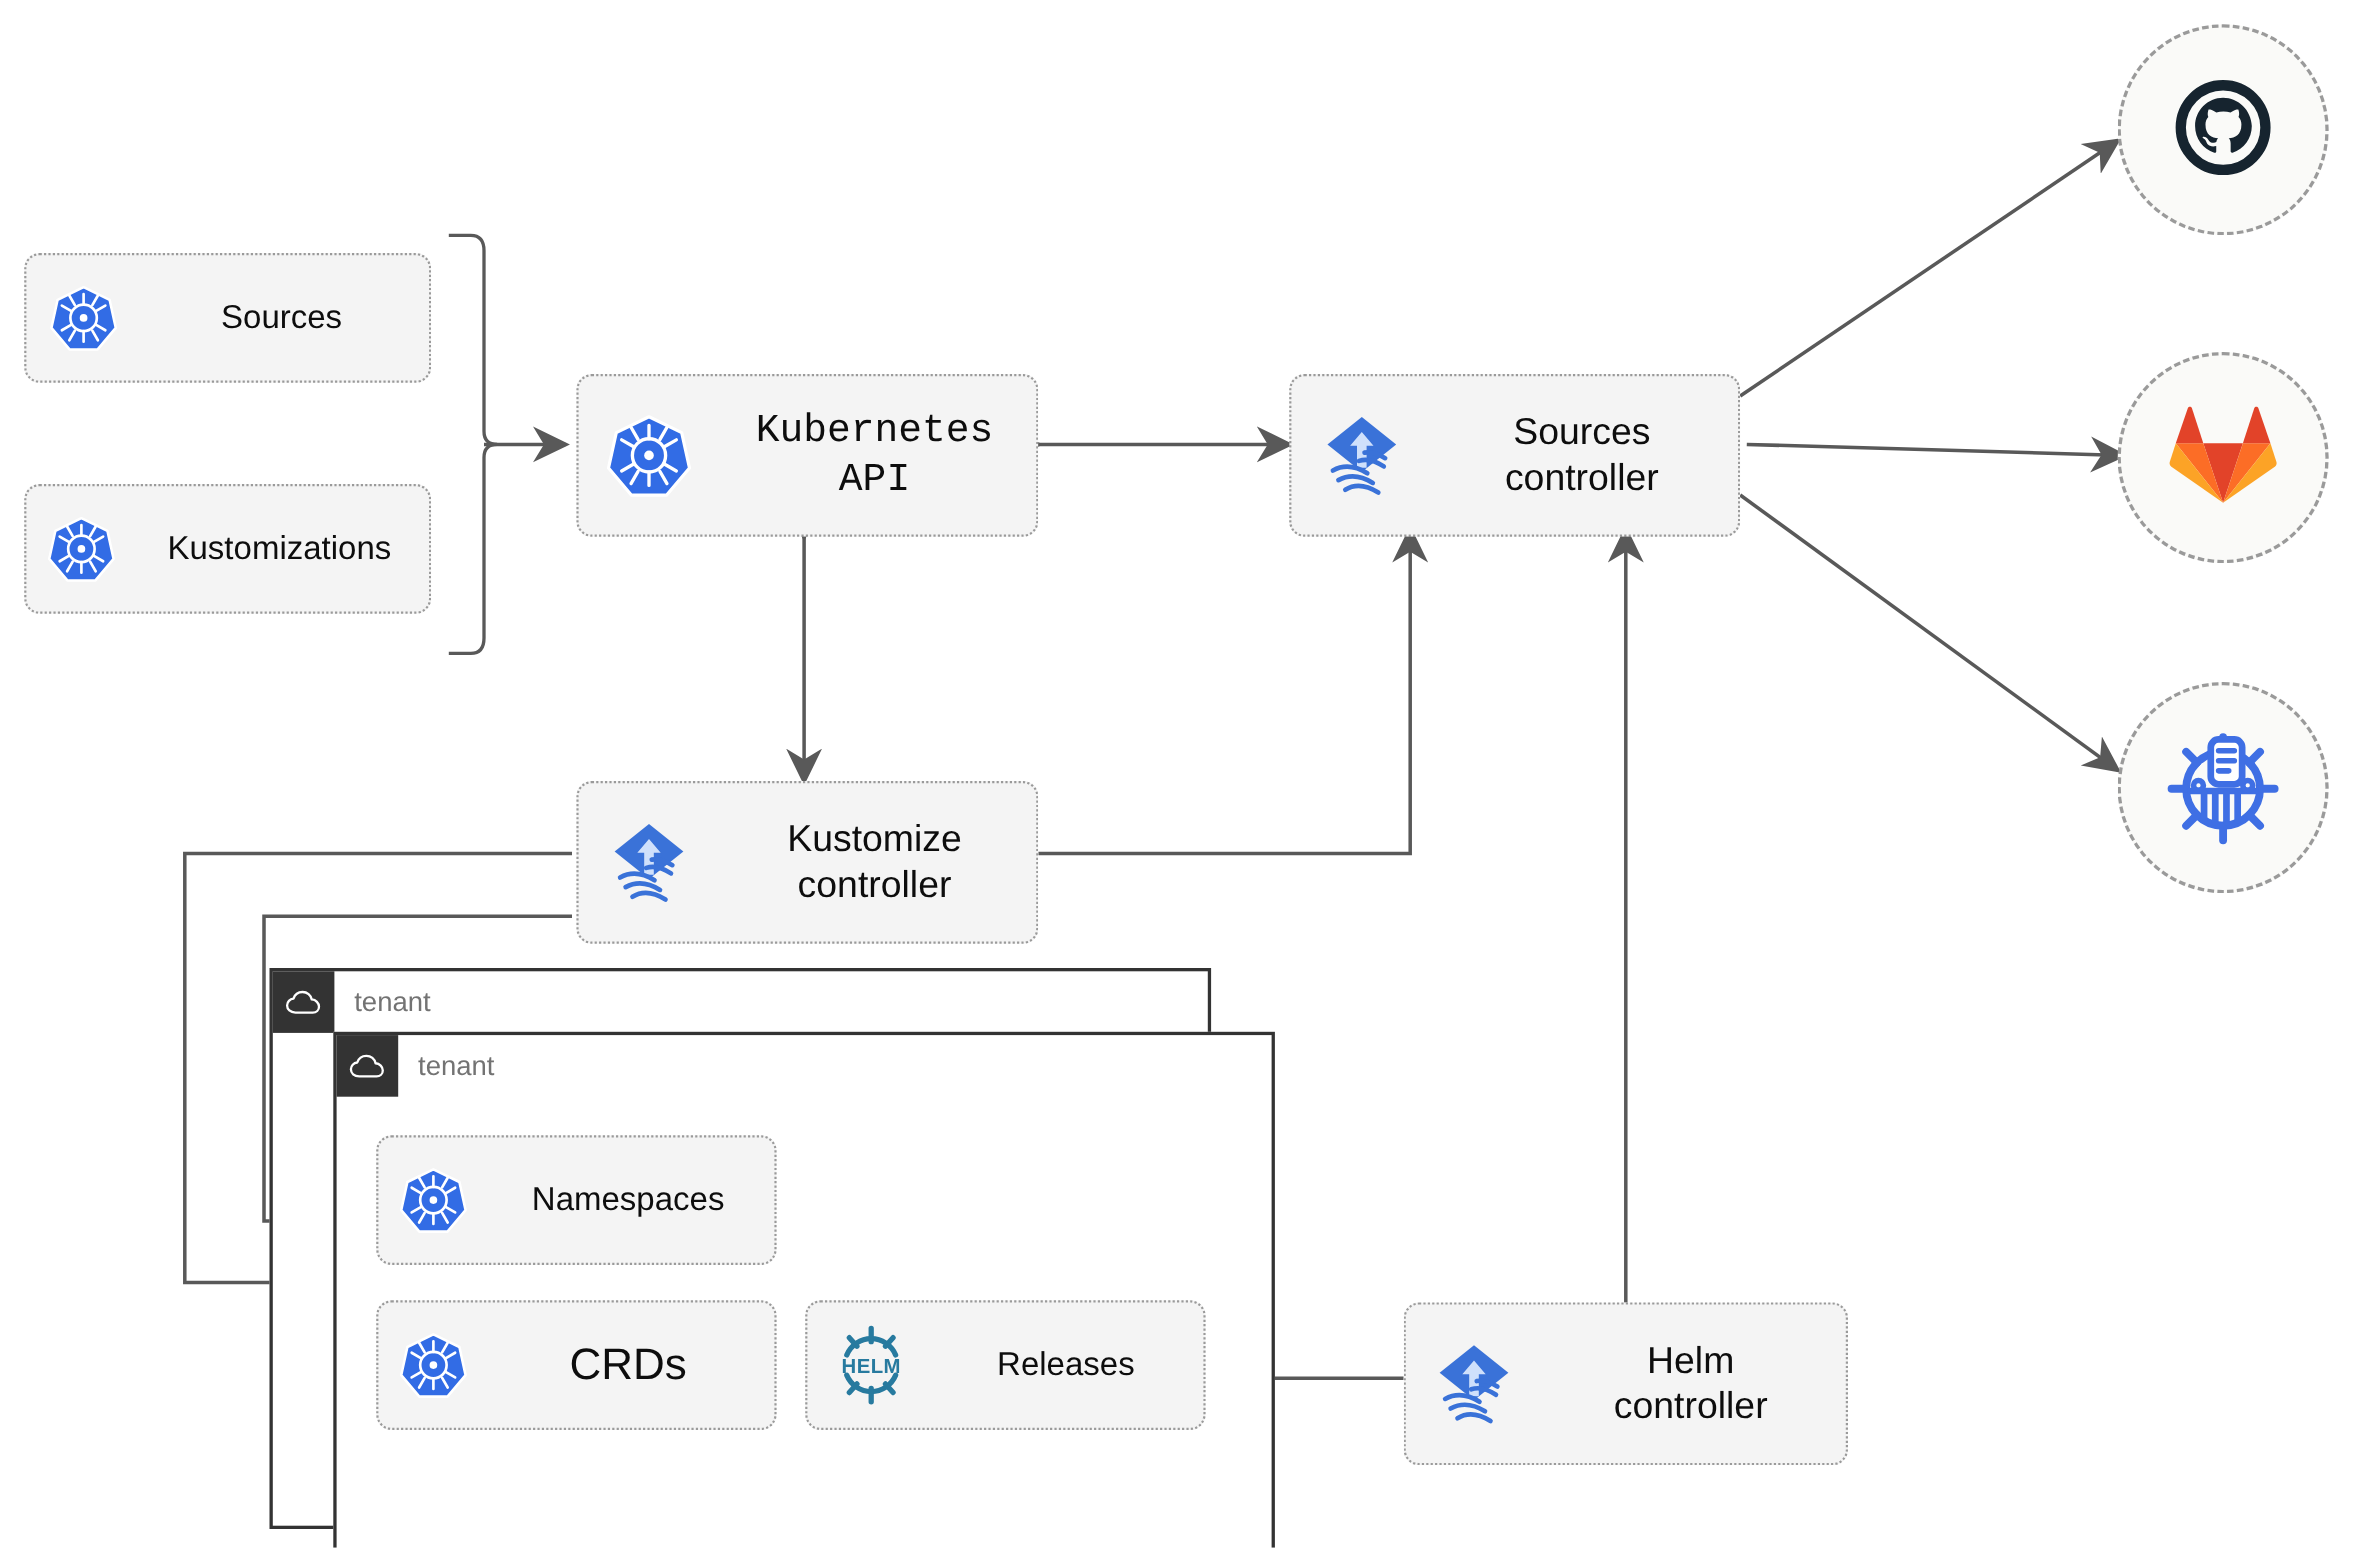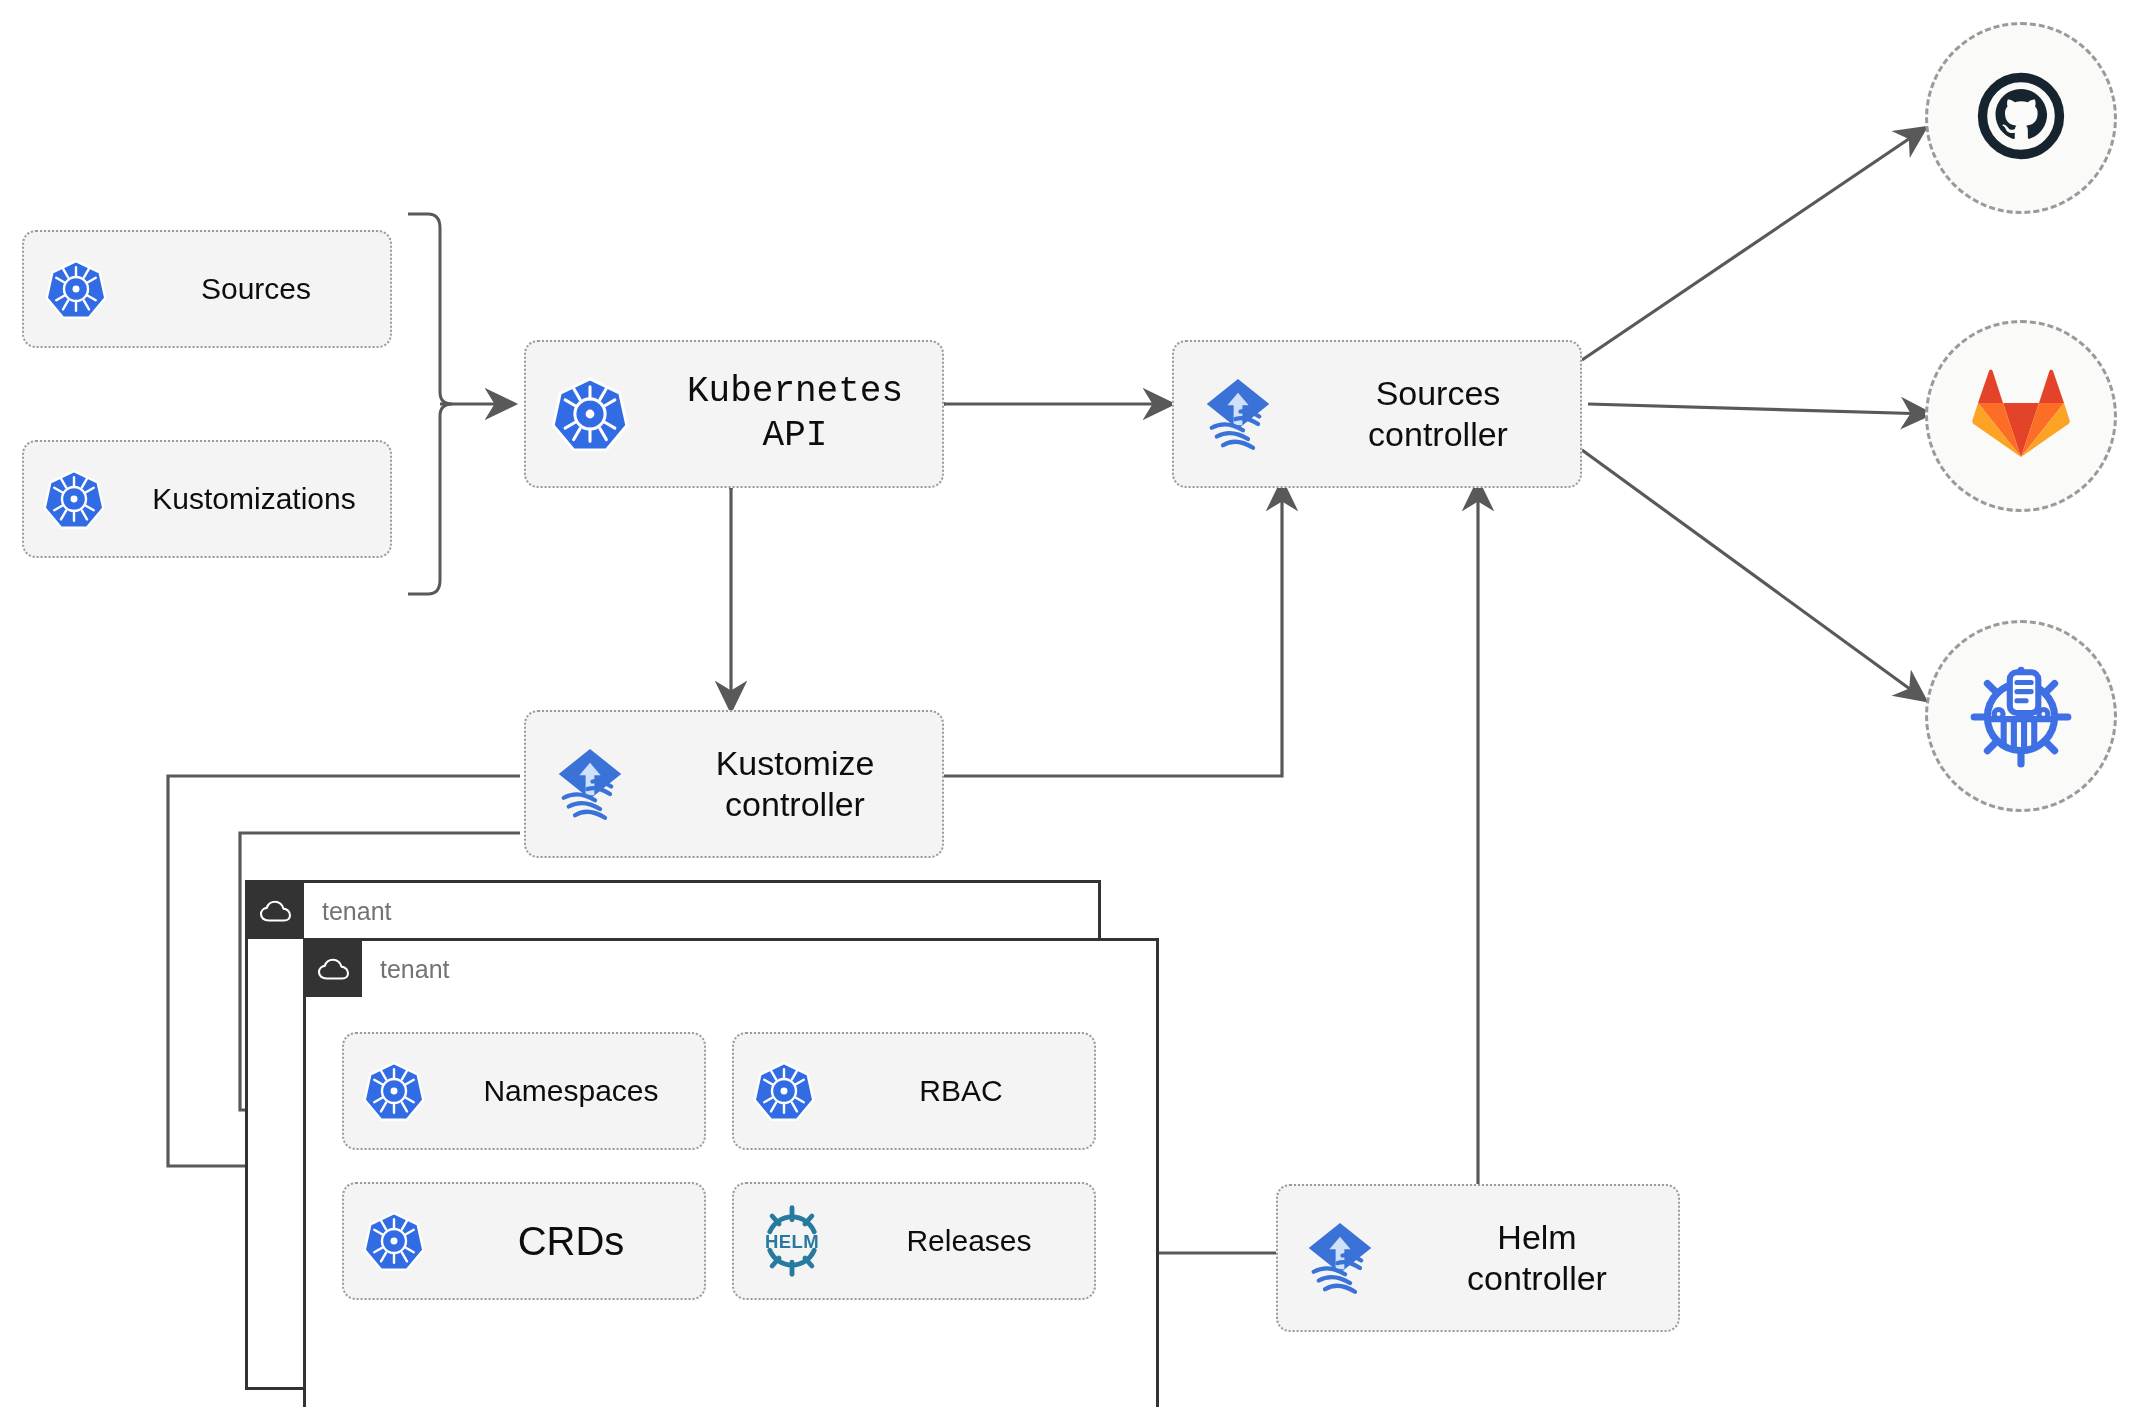"RBAC" div.node { html: <div> <span> <svg> <path></path> <g> <circle></circle> <path></path> </g> <circle></circle> </svg> </span> <span>RBAC</span> </div> -> none }
